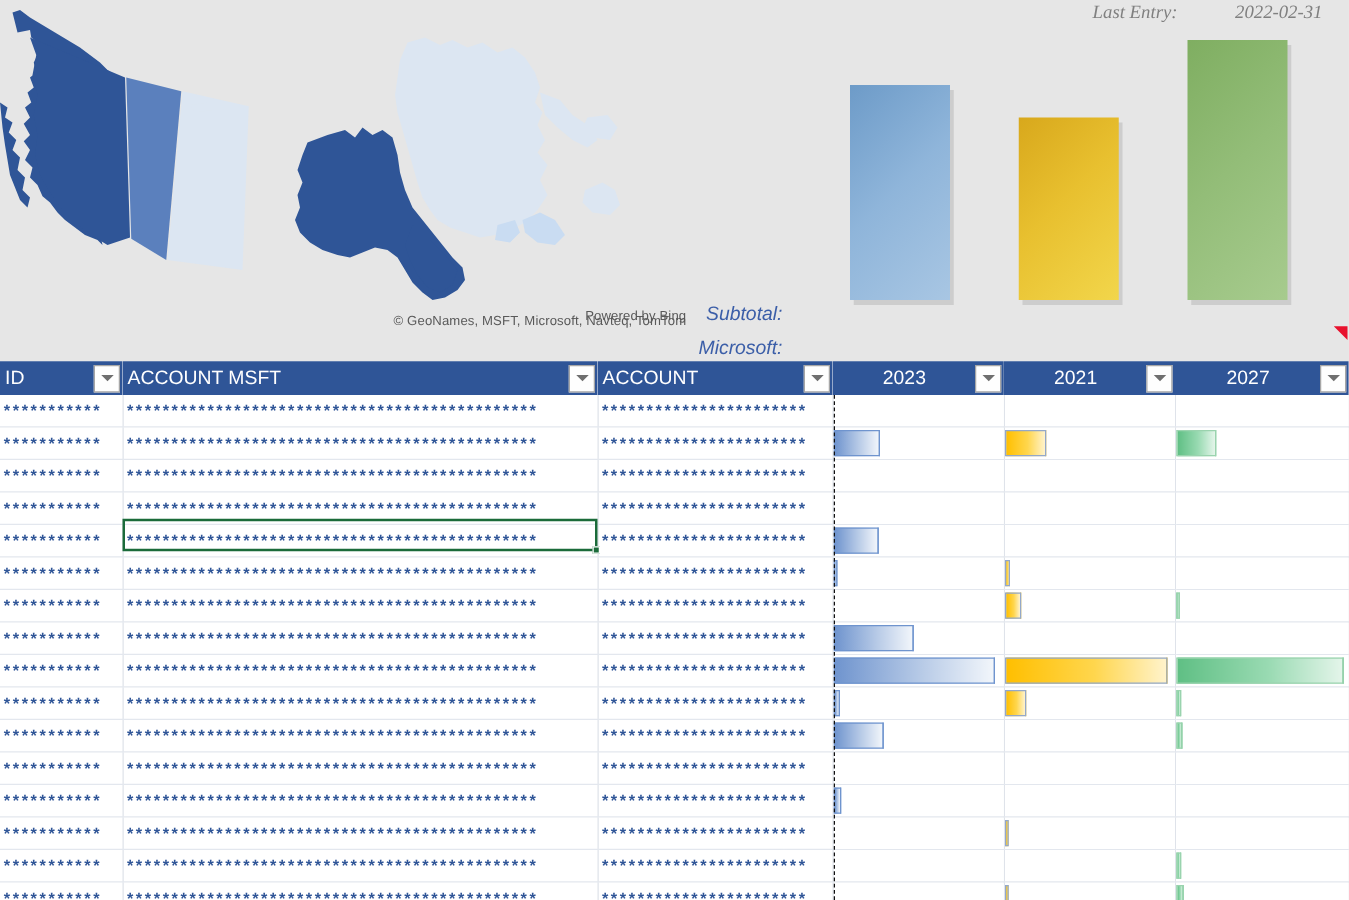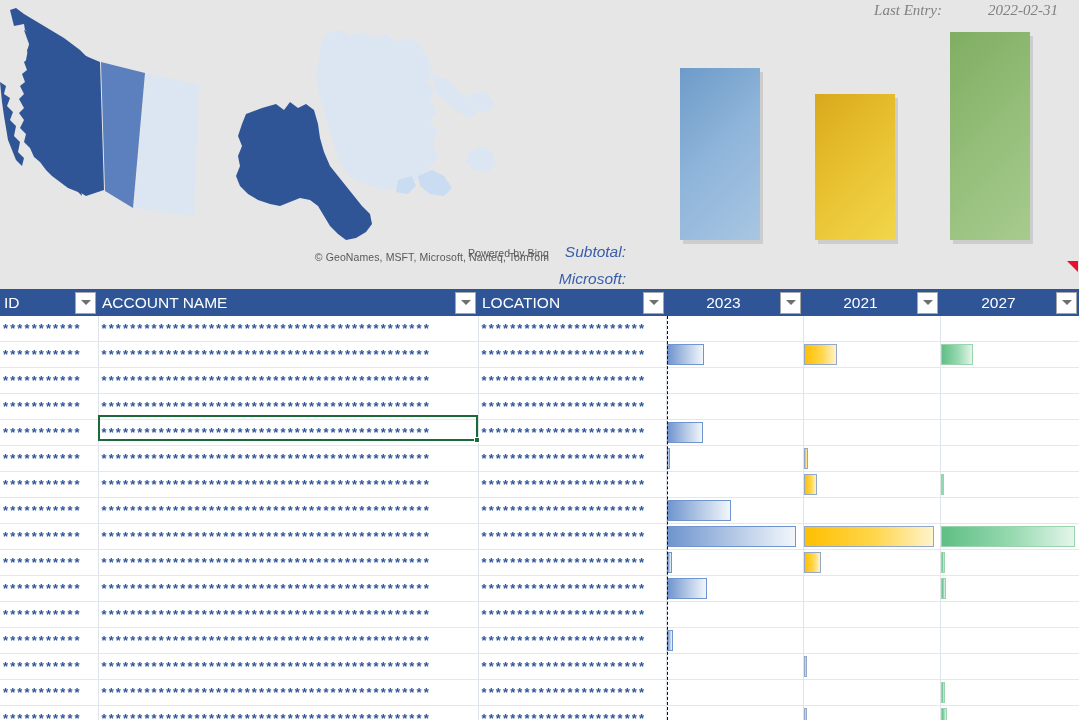"ACCOUNT NAME" span { text: NAME -> MSFT }
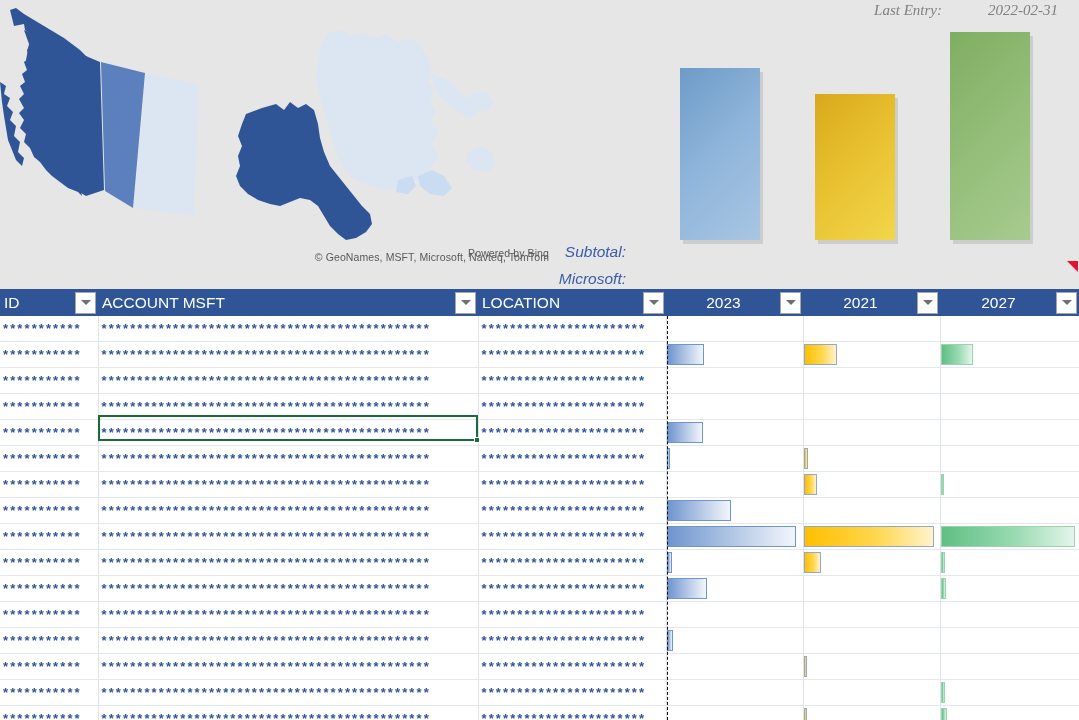"LOCATION" span { text: LOCATION -> ACCOUNT }
